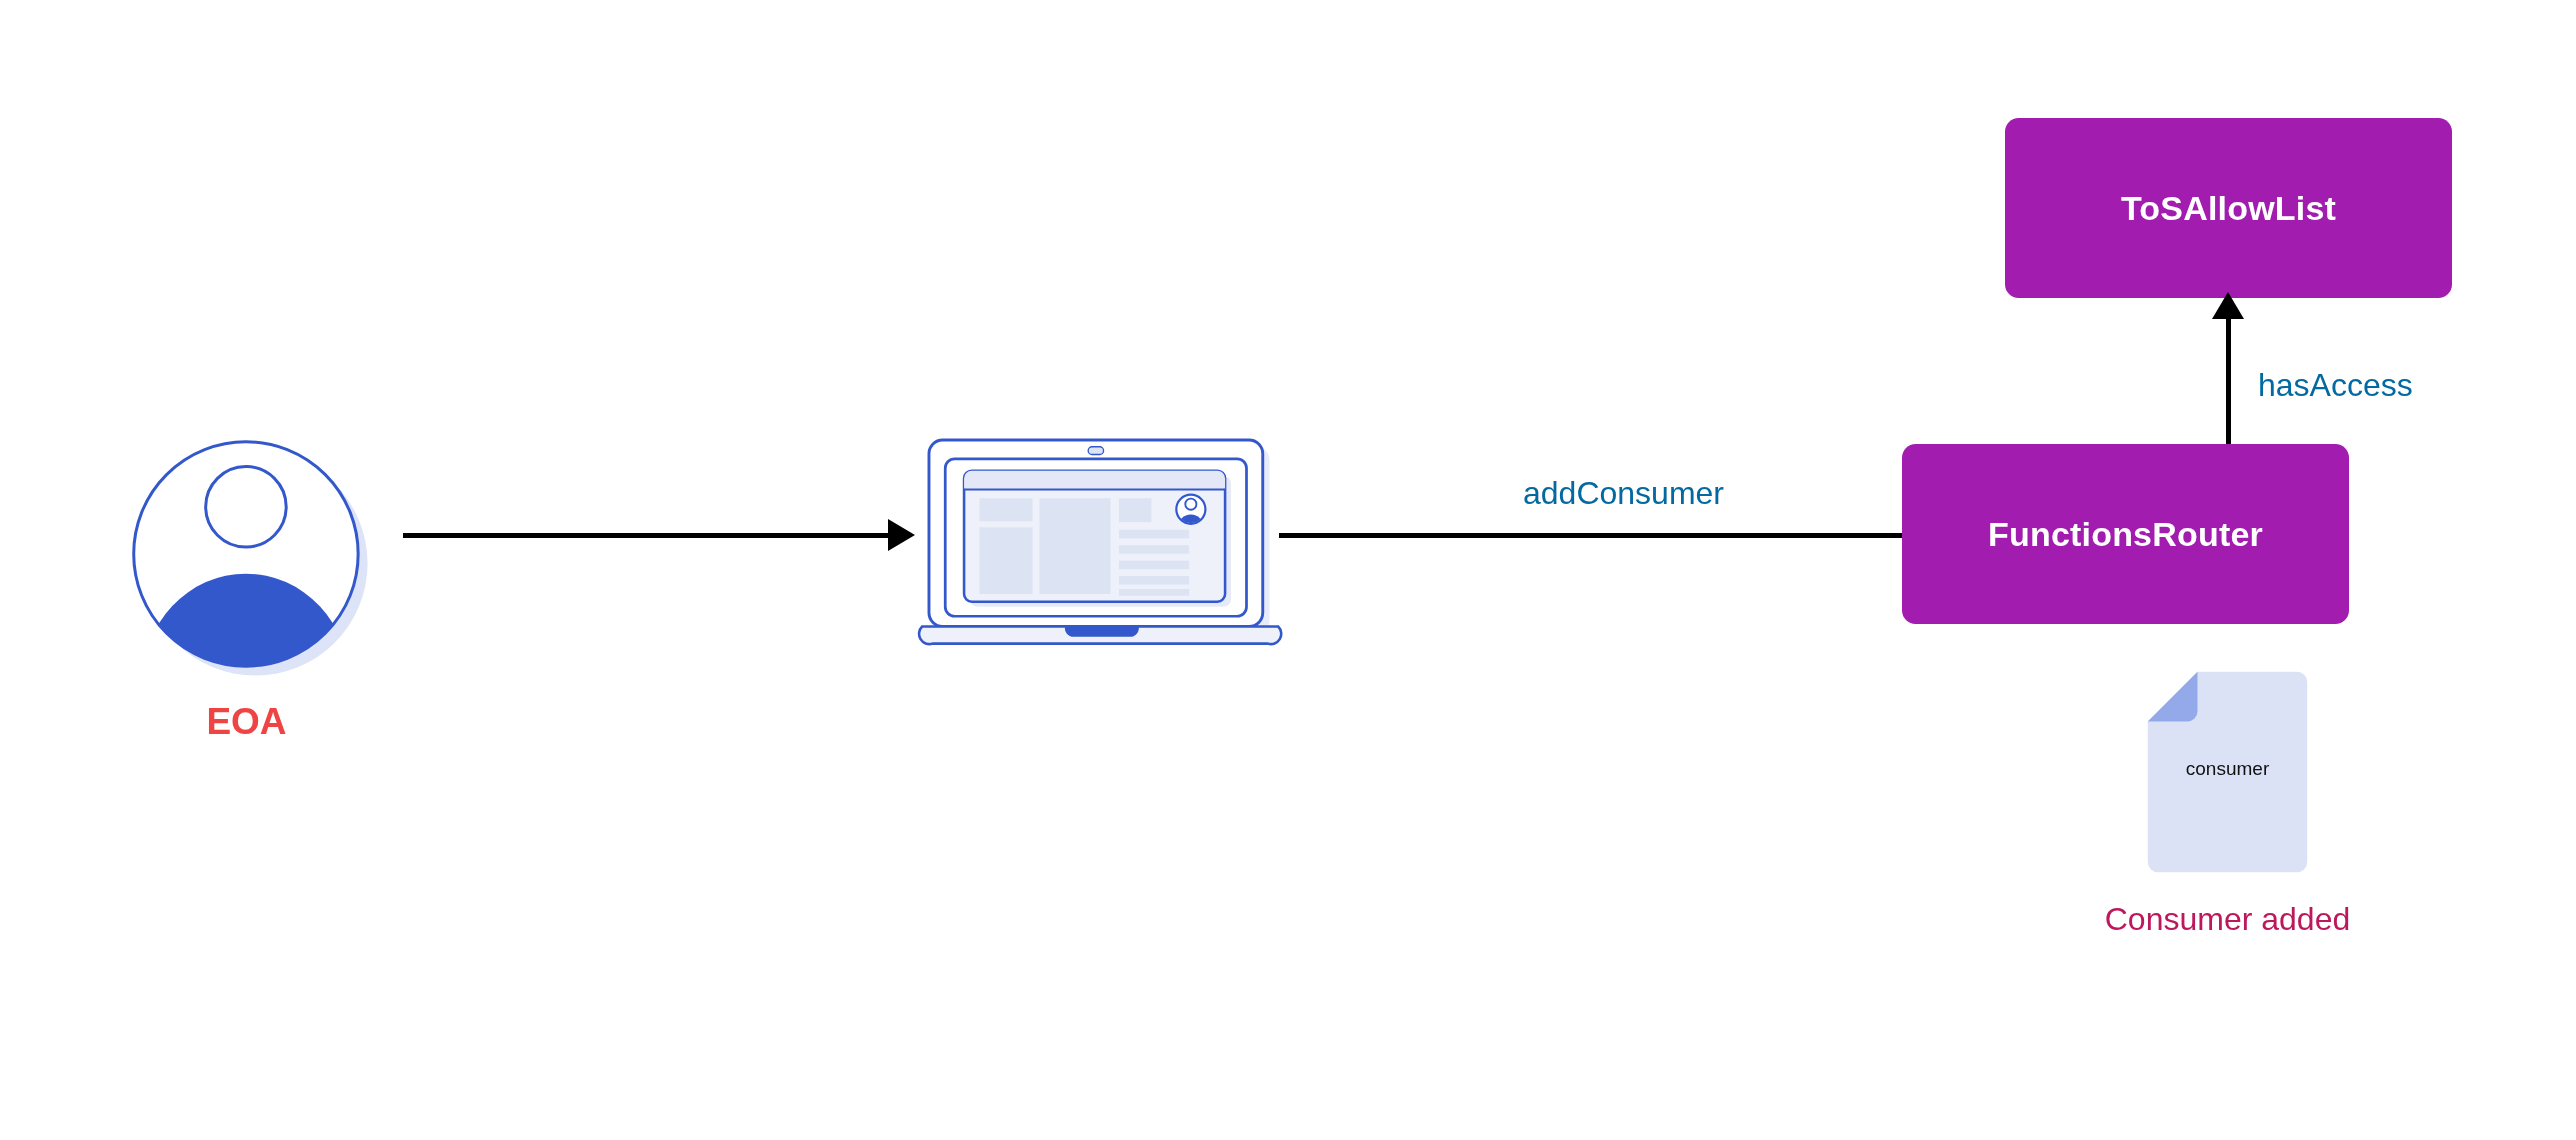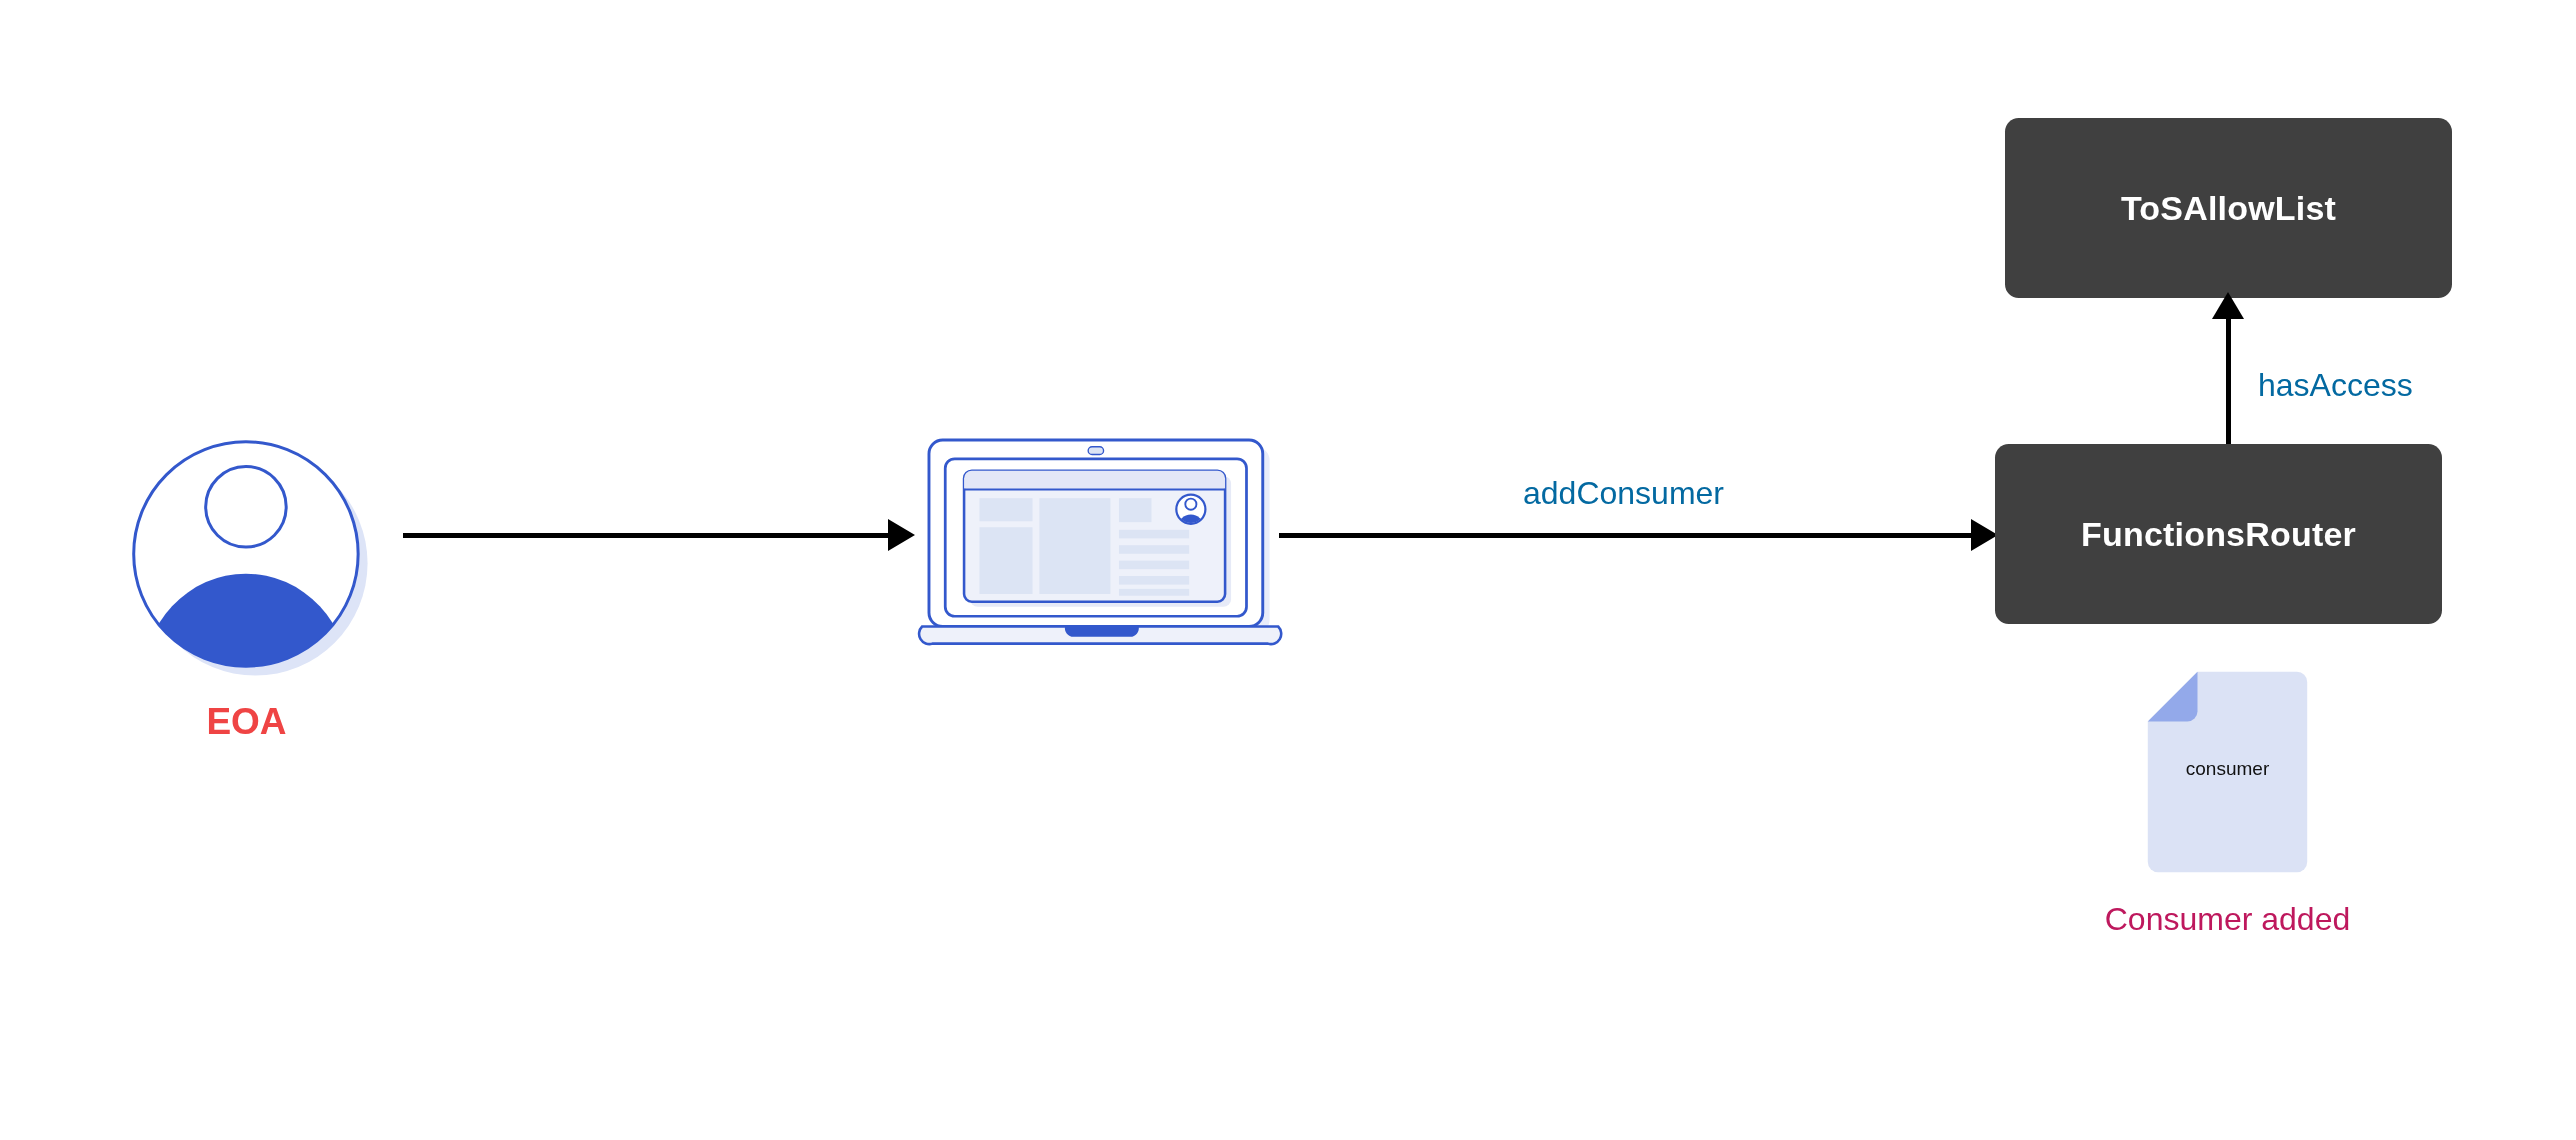"ToSAllowList" .node-box { background: #404040 -> #a21caf }
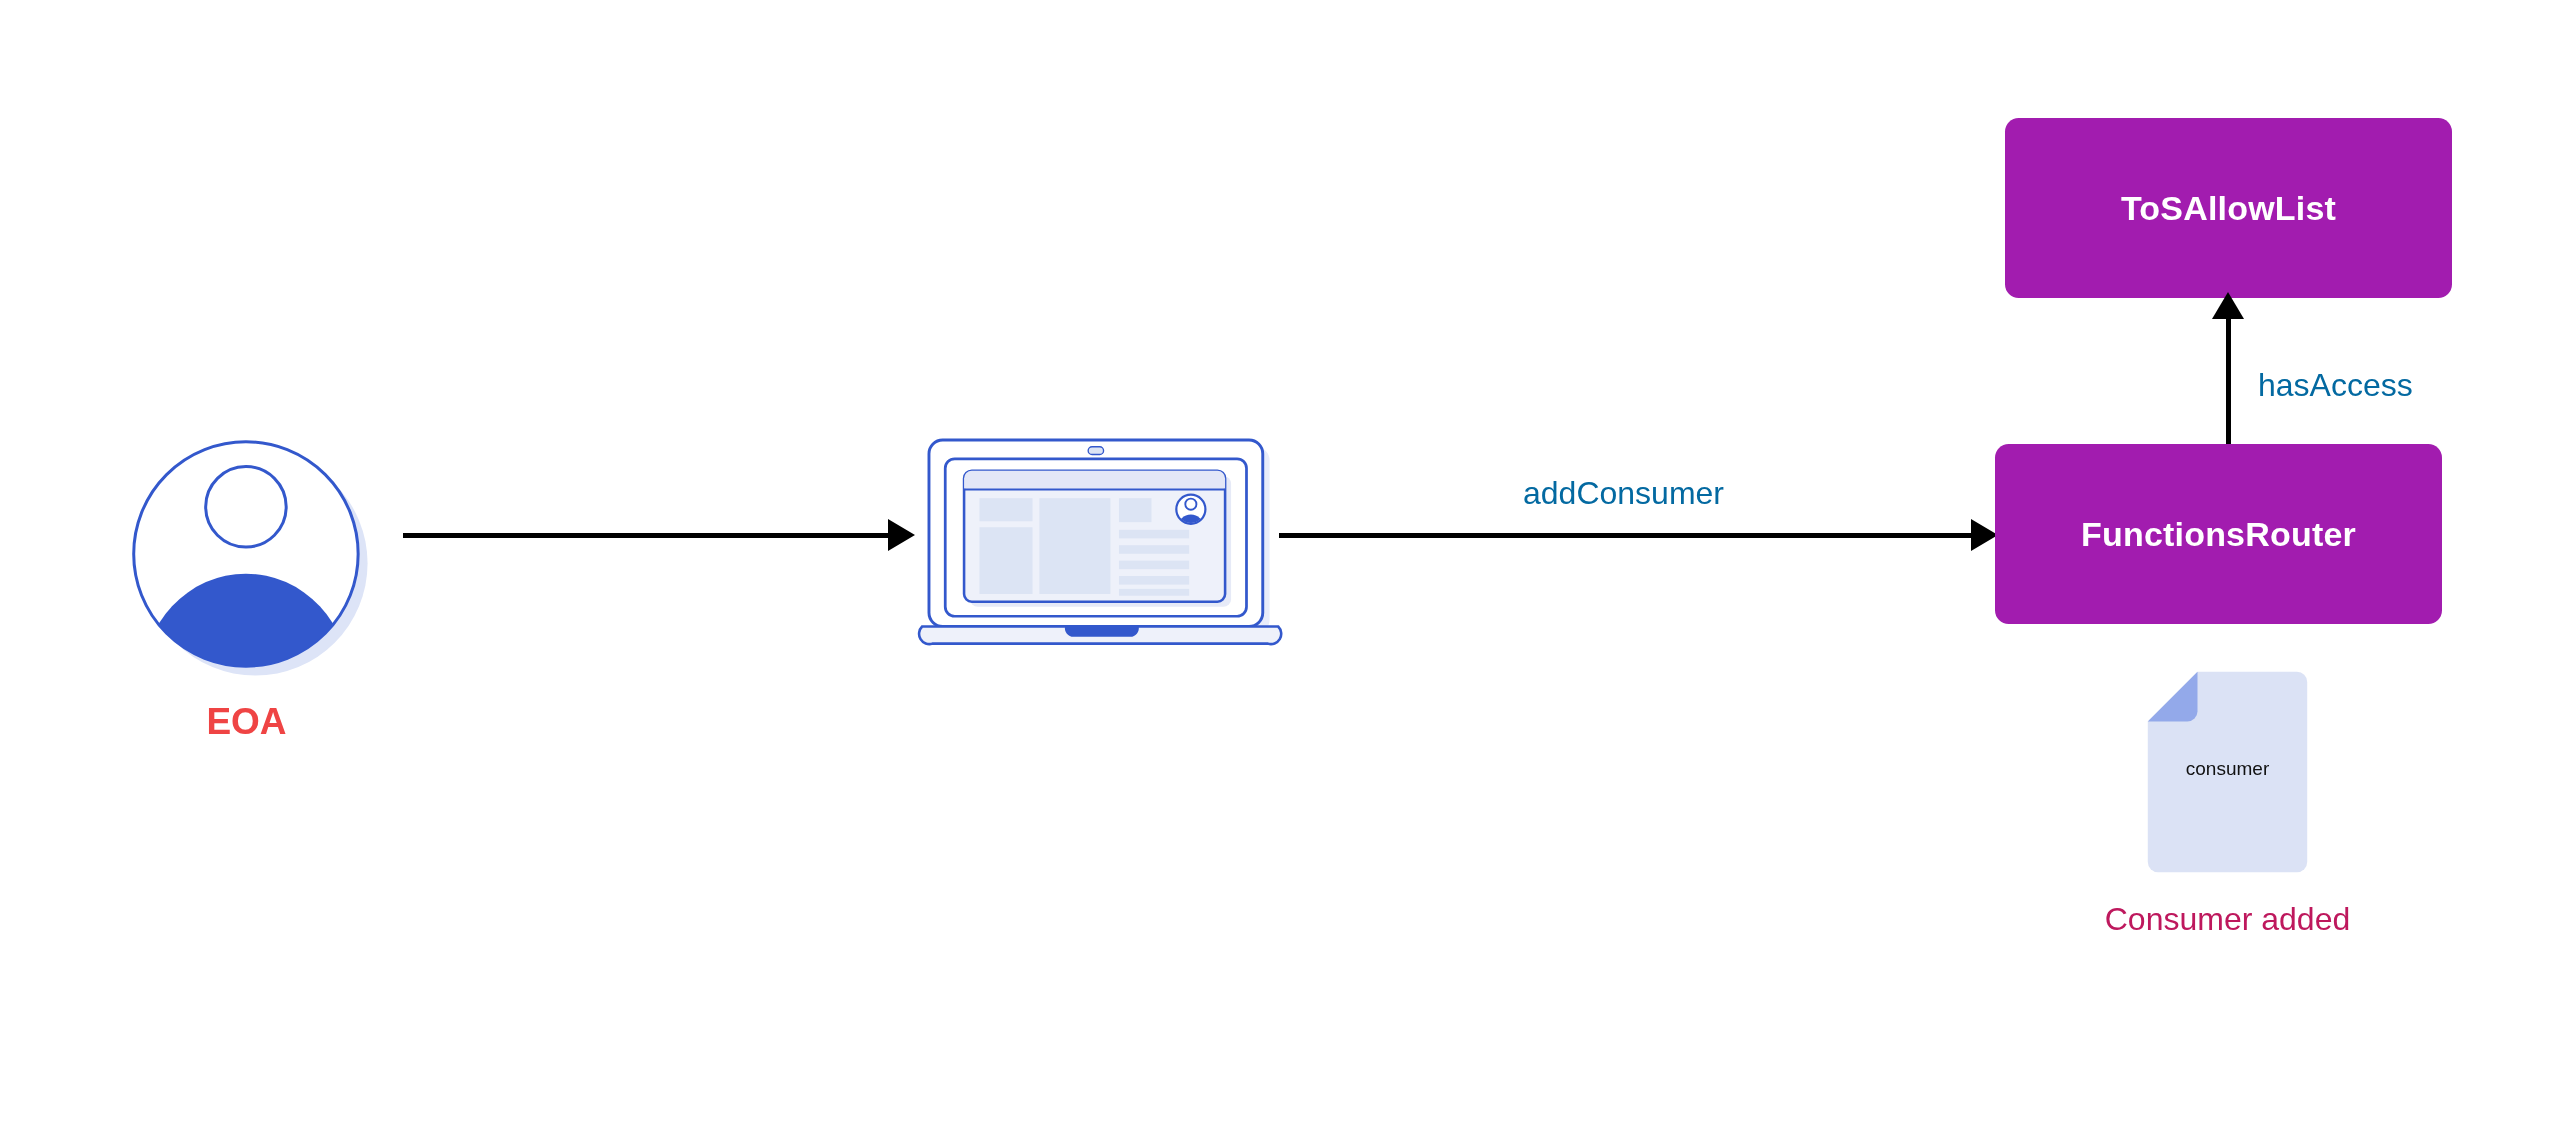"FunctionsRouter" #box-functionsrouter { left: 1995px -> 1902px }
